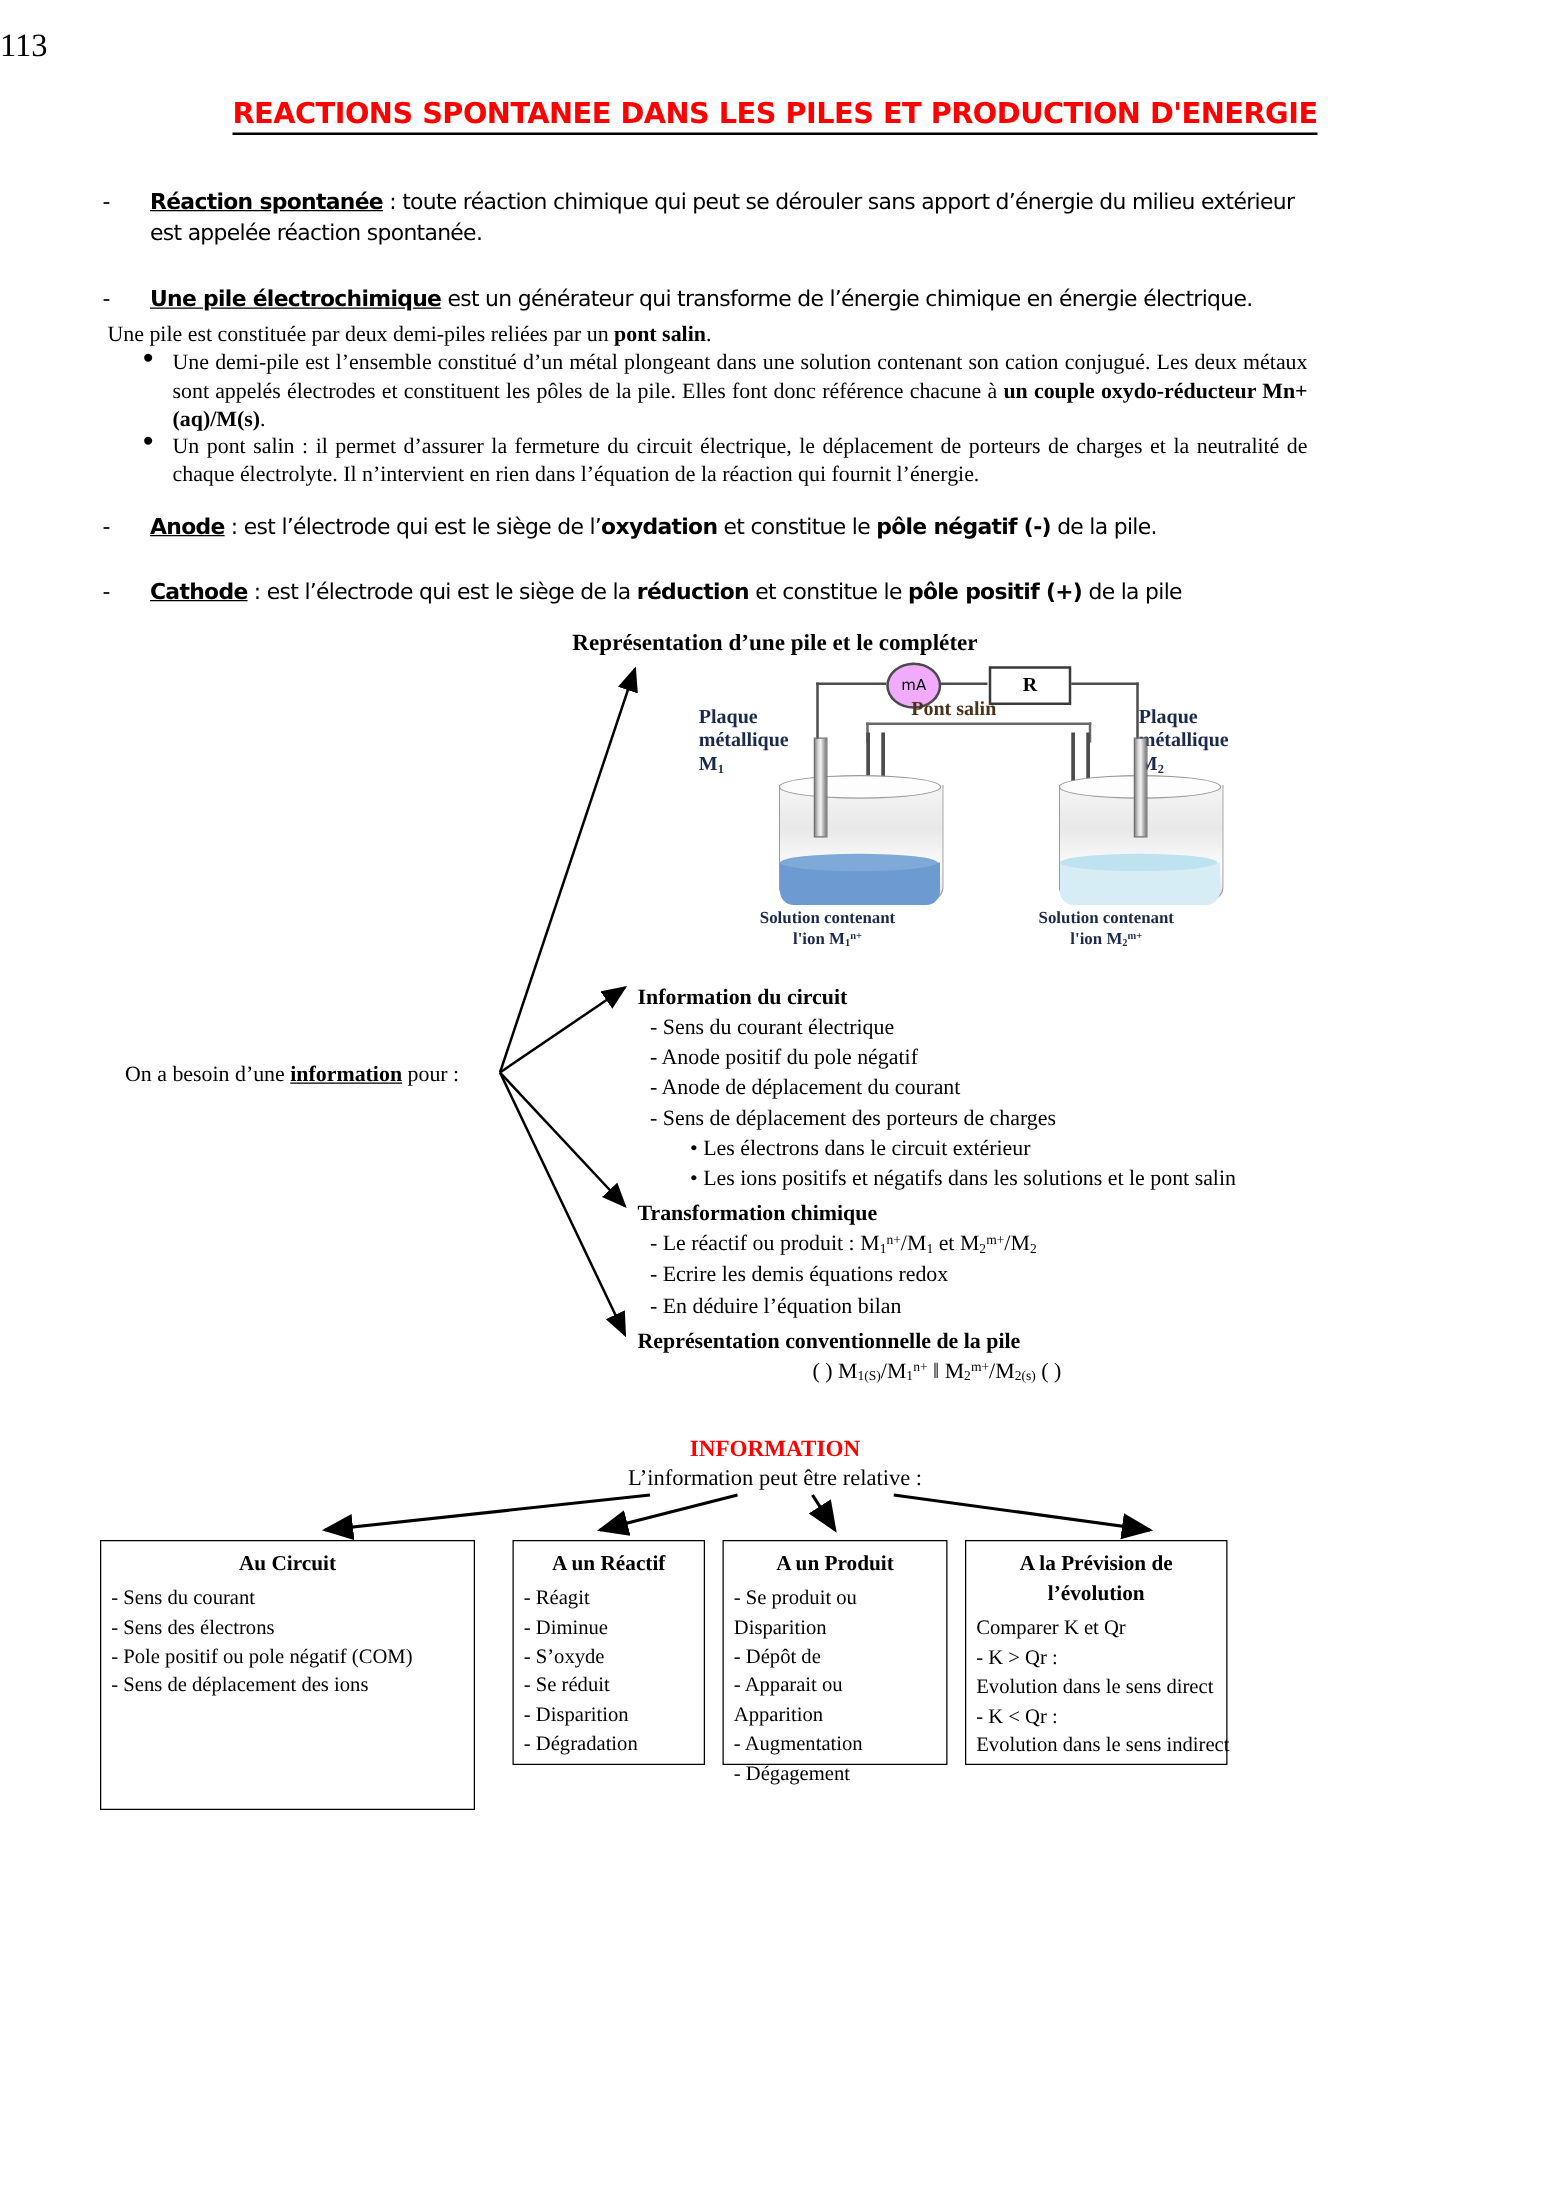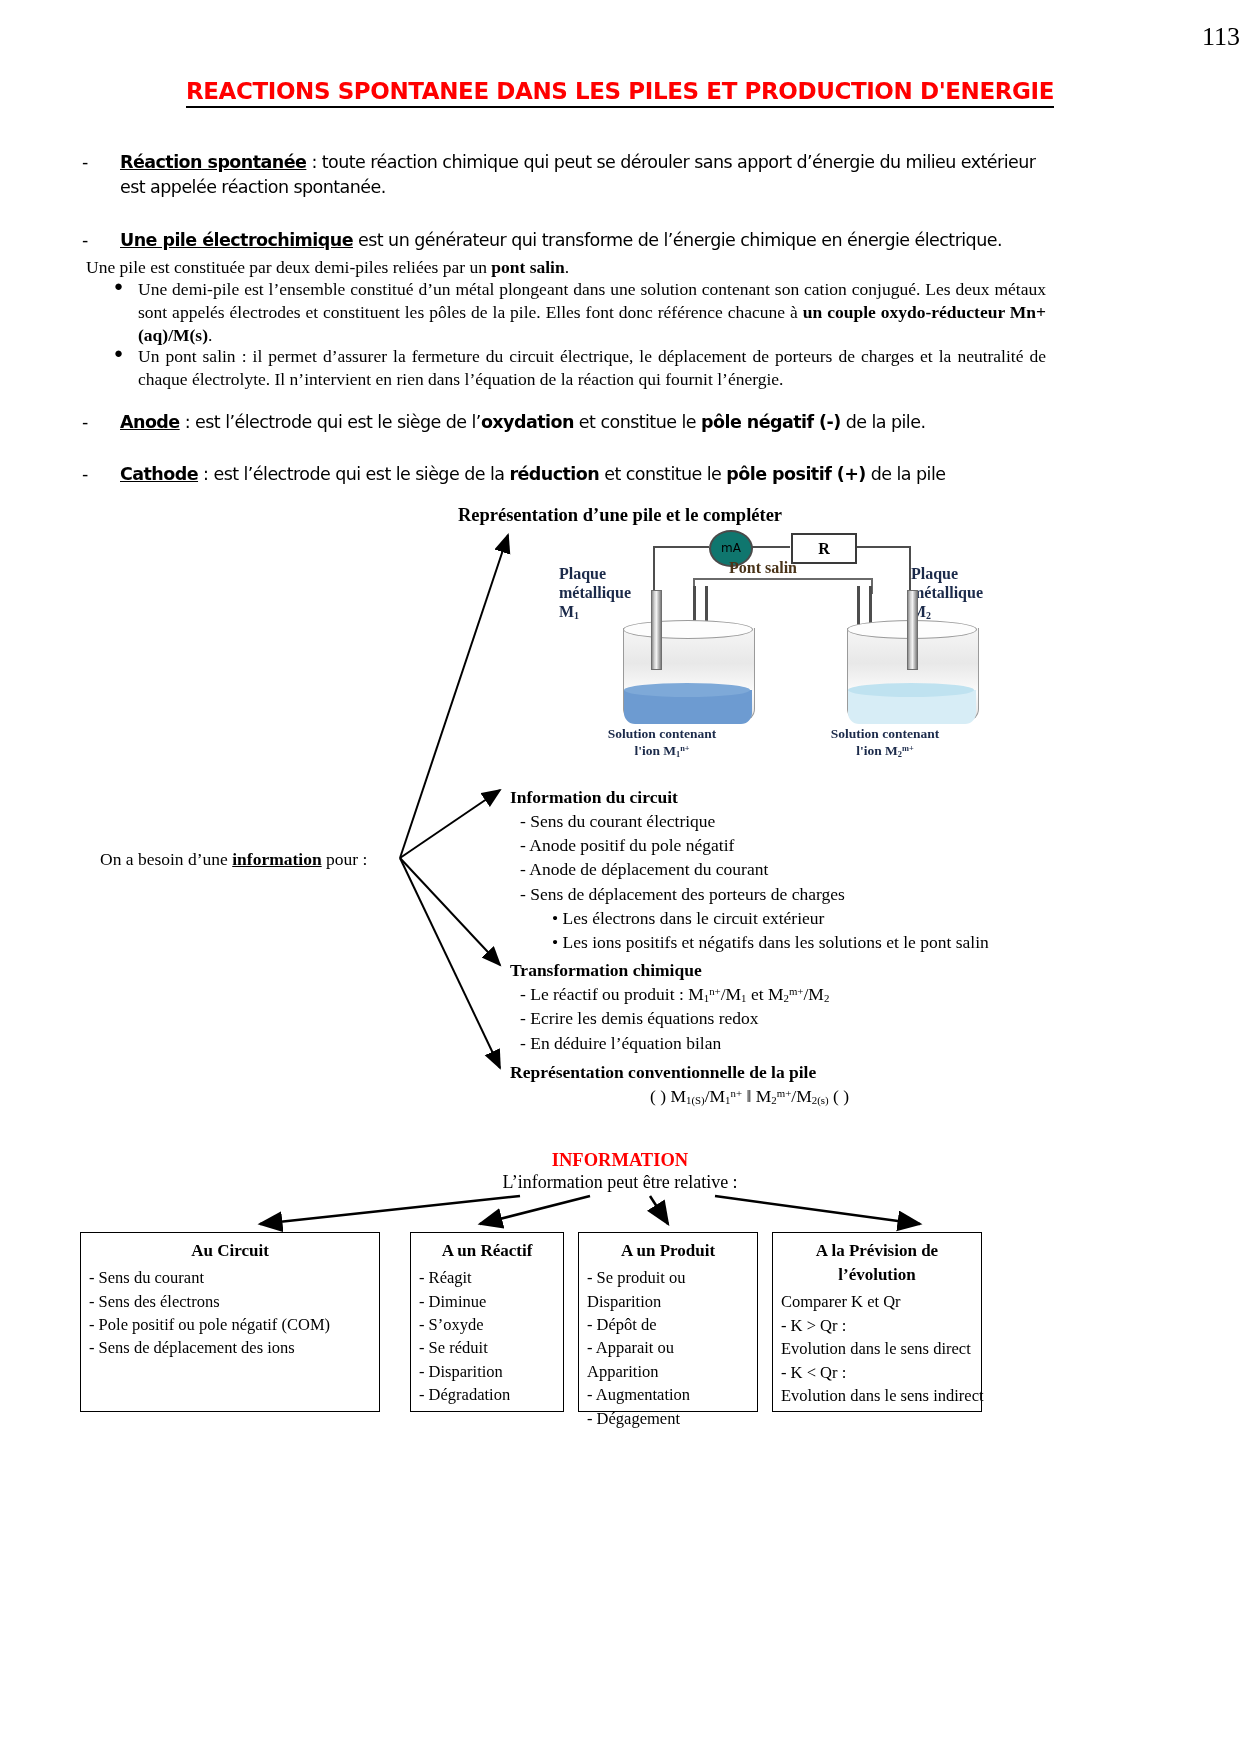"113" #page-number { text-align: right -> left }
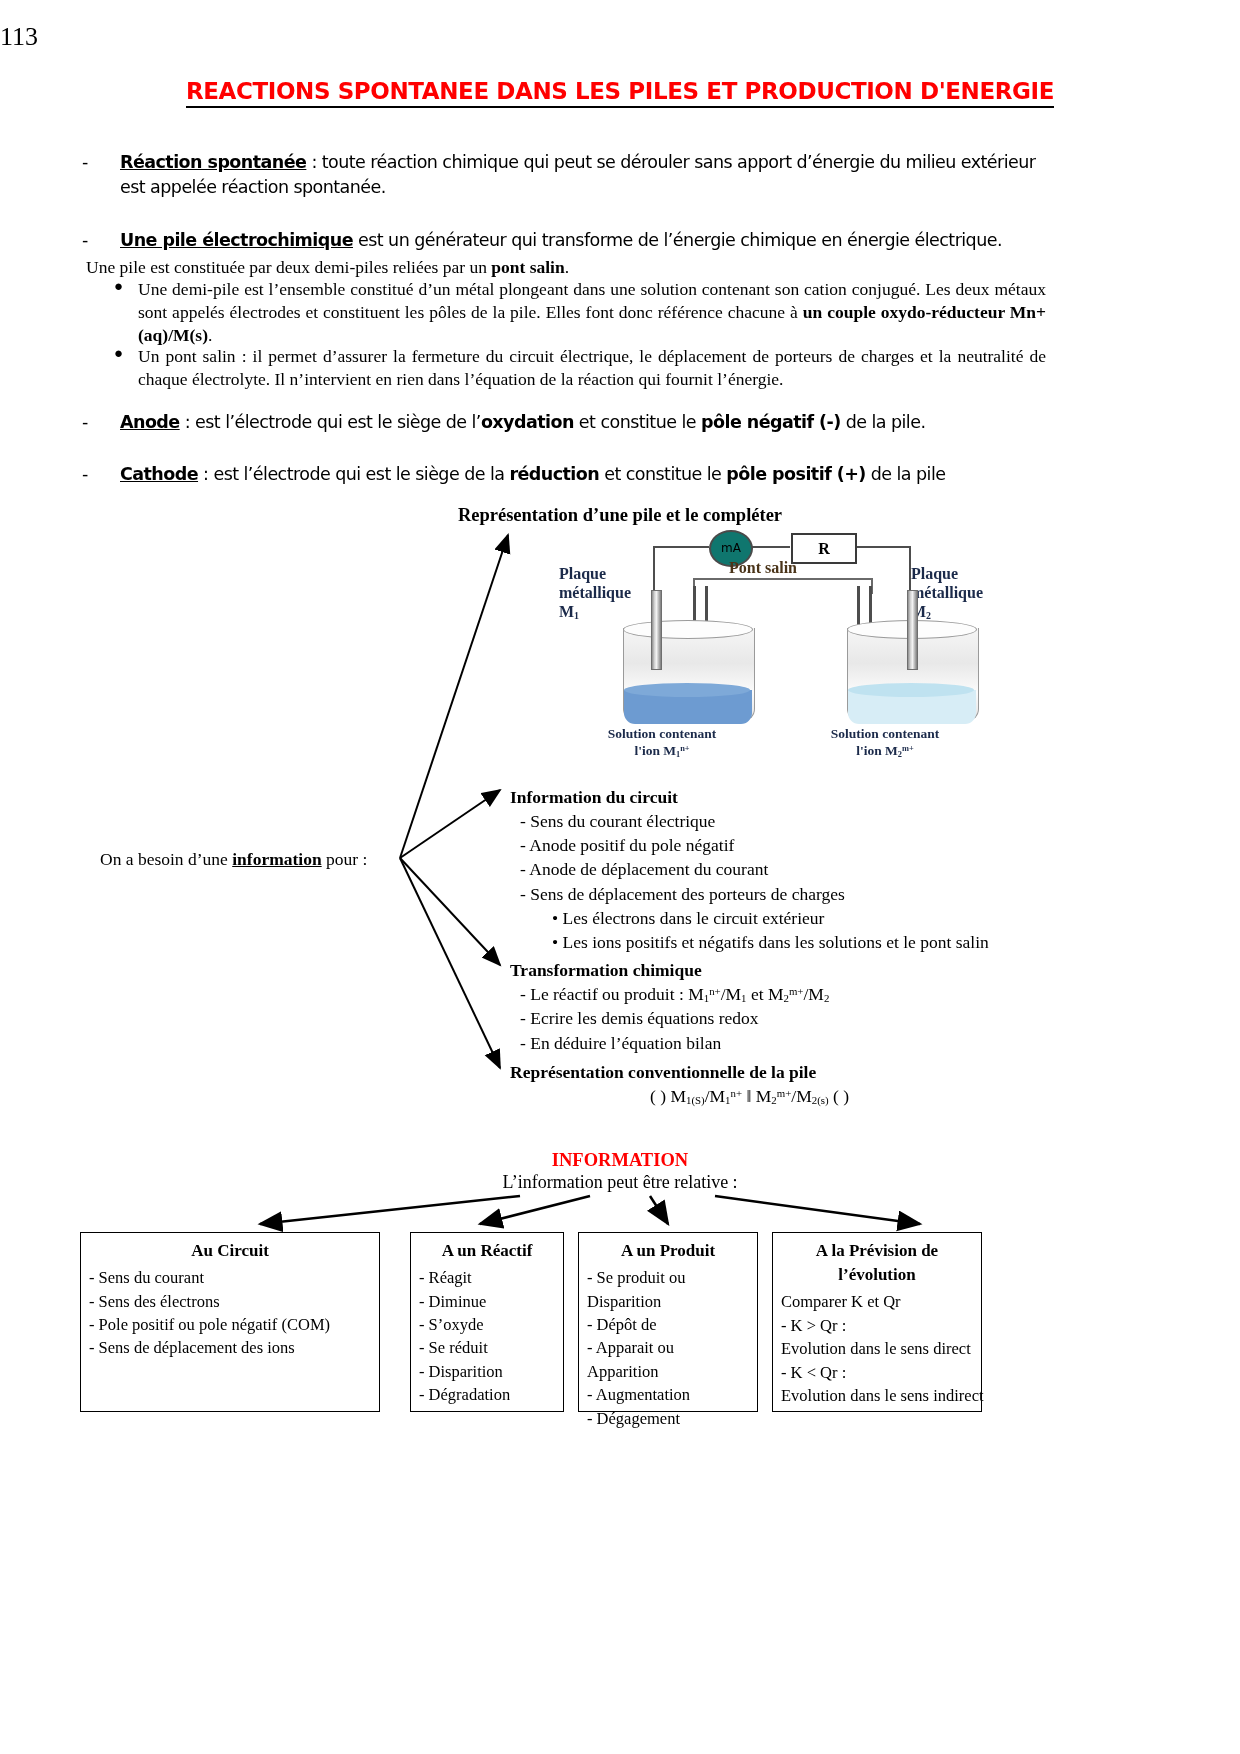"mA" .meter { background: #0f766e -> #f0abfc }
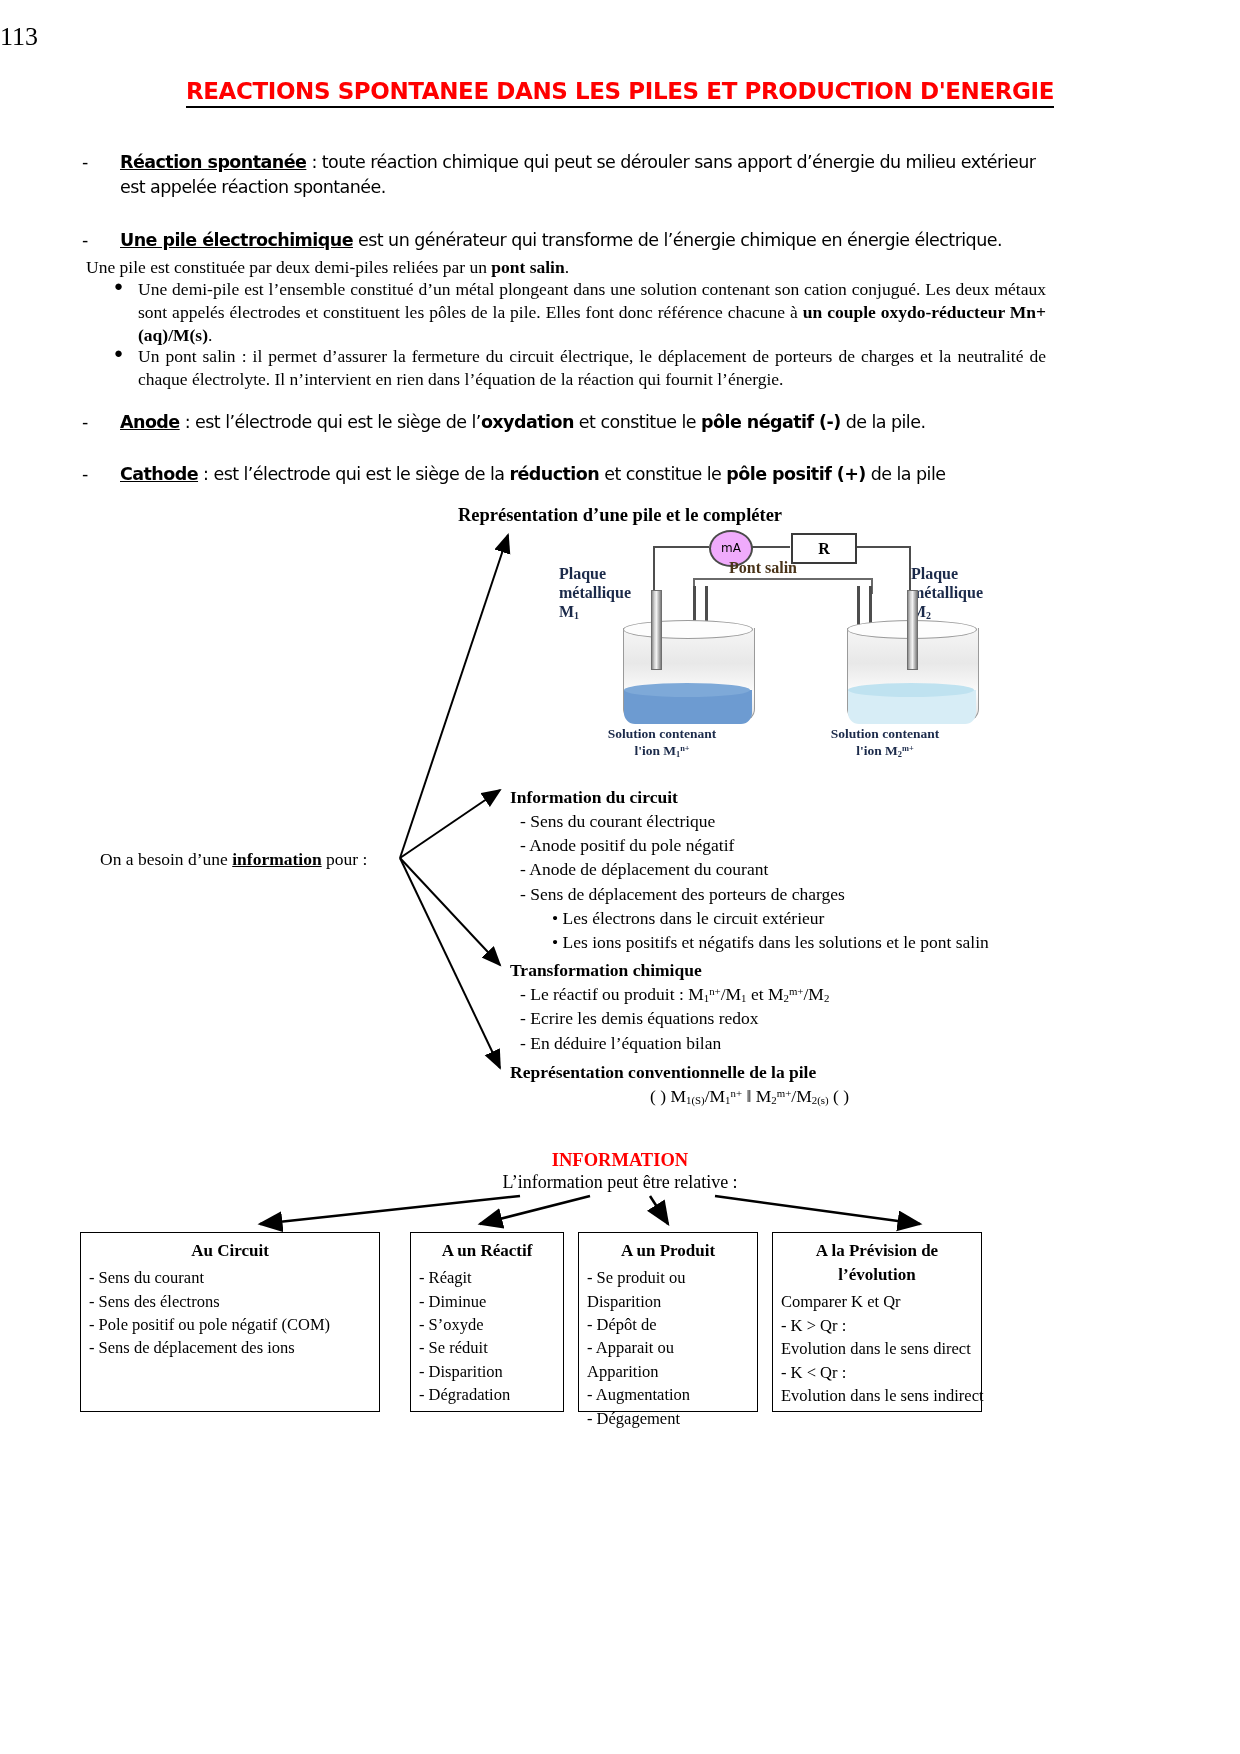"Au Circuit" div.info-box { height: 180px -> 216px }
